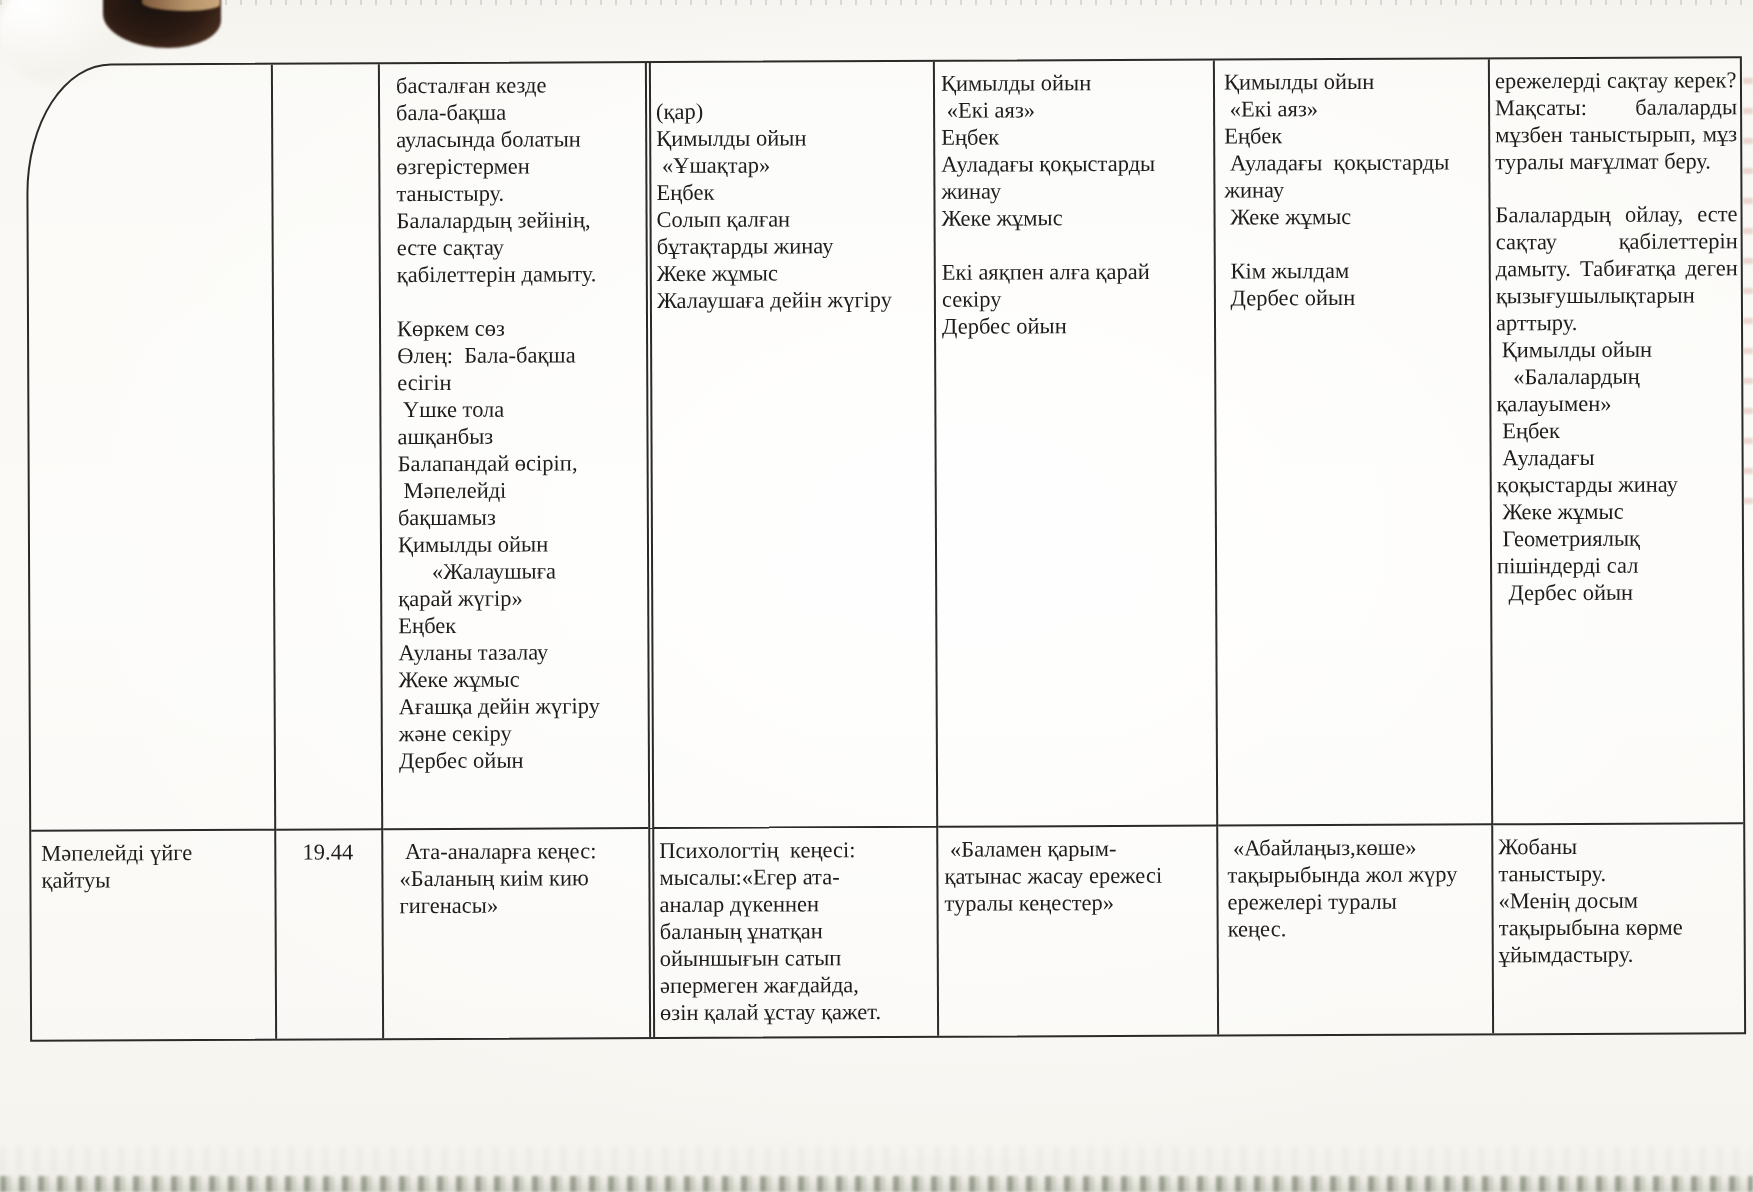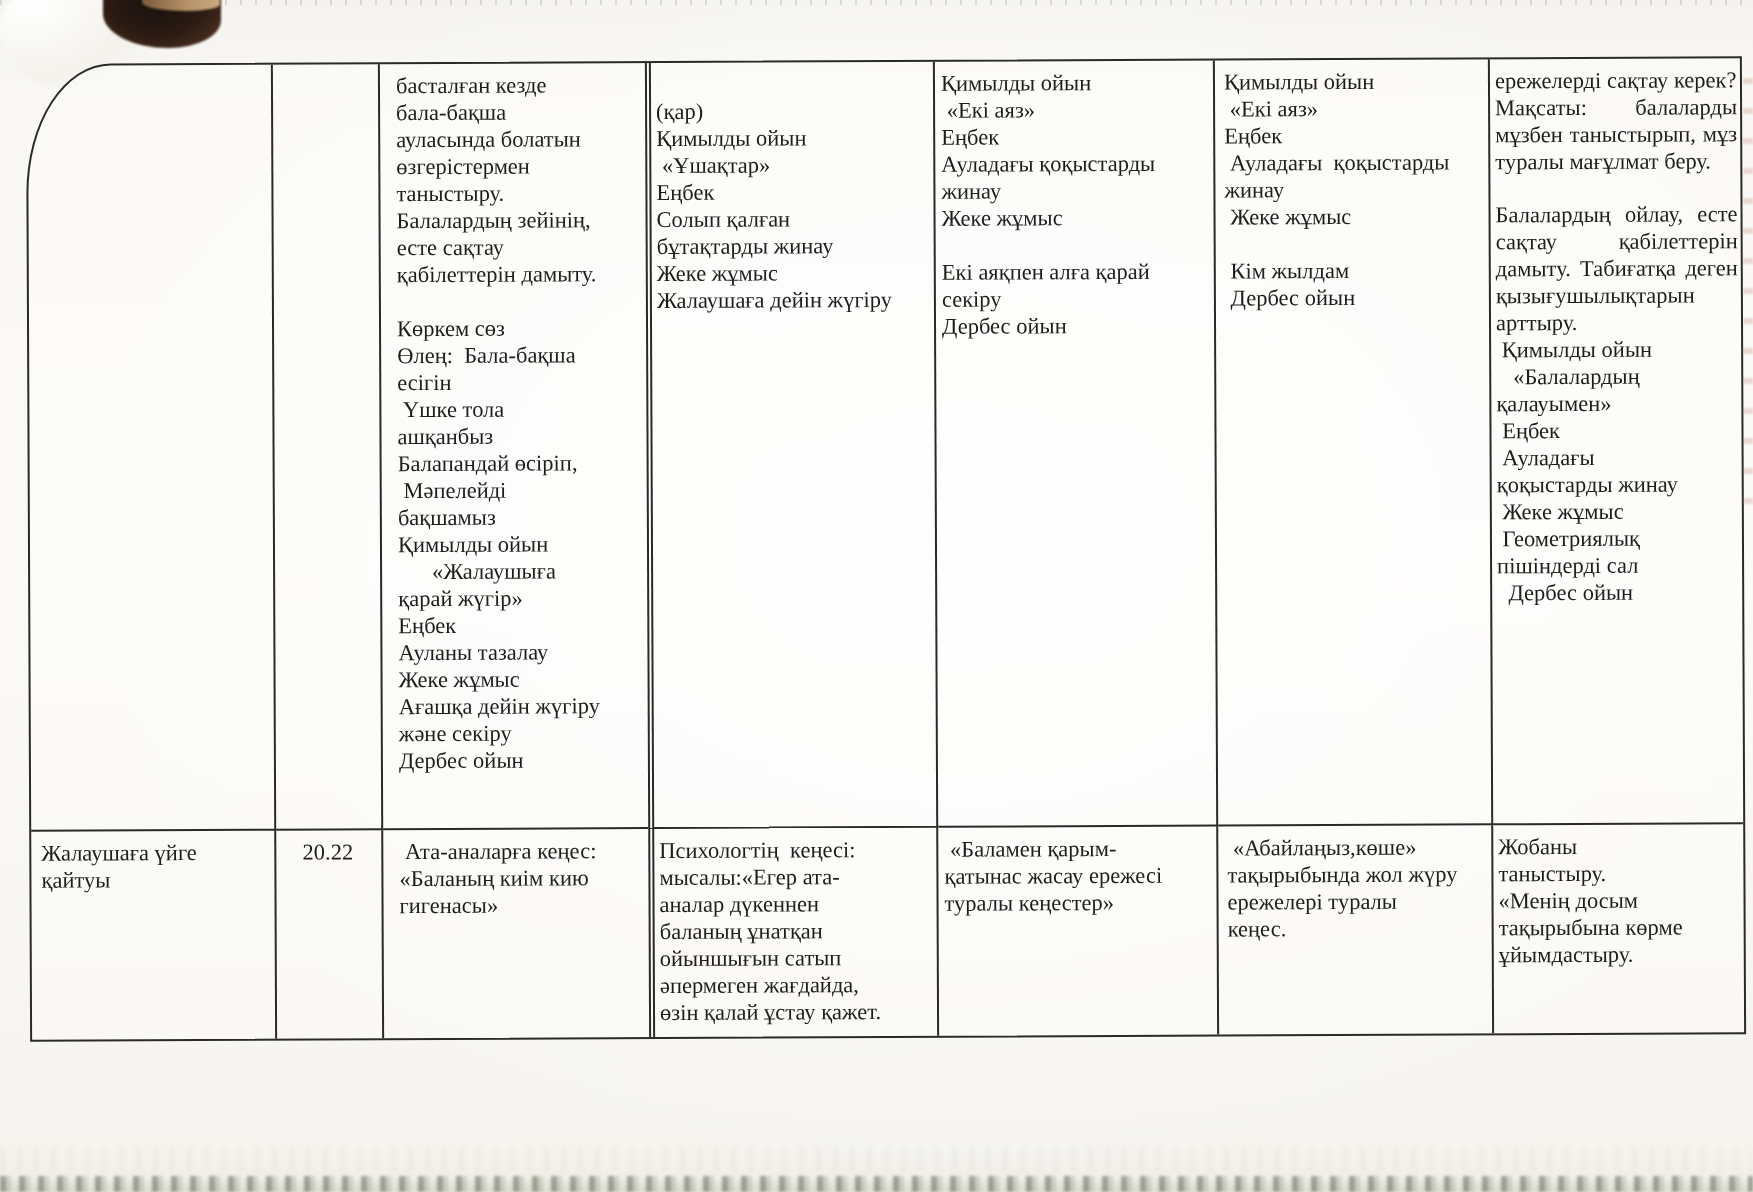"Жалаушаға үйге" div.blk { text: Жалаушаға -> Мәпелейді }
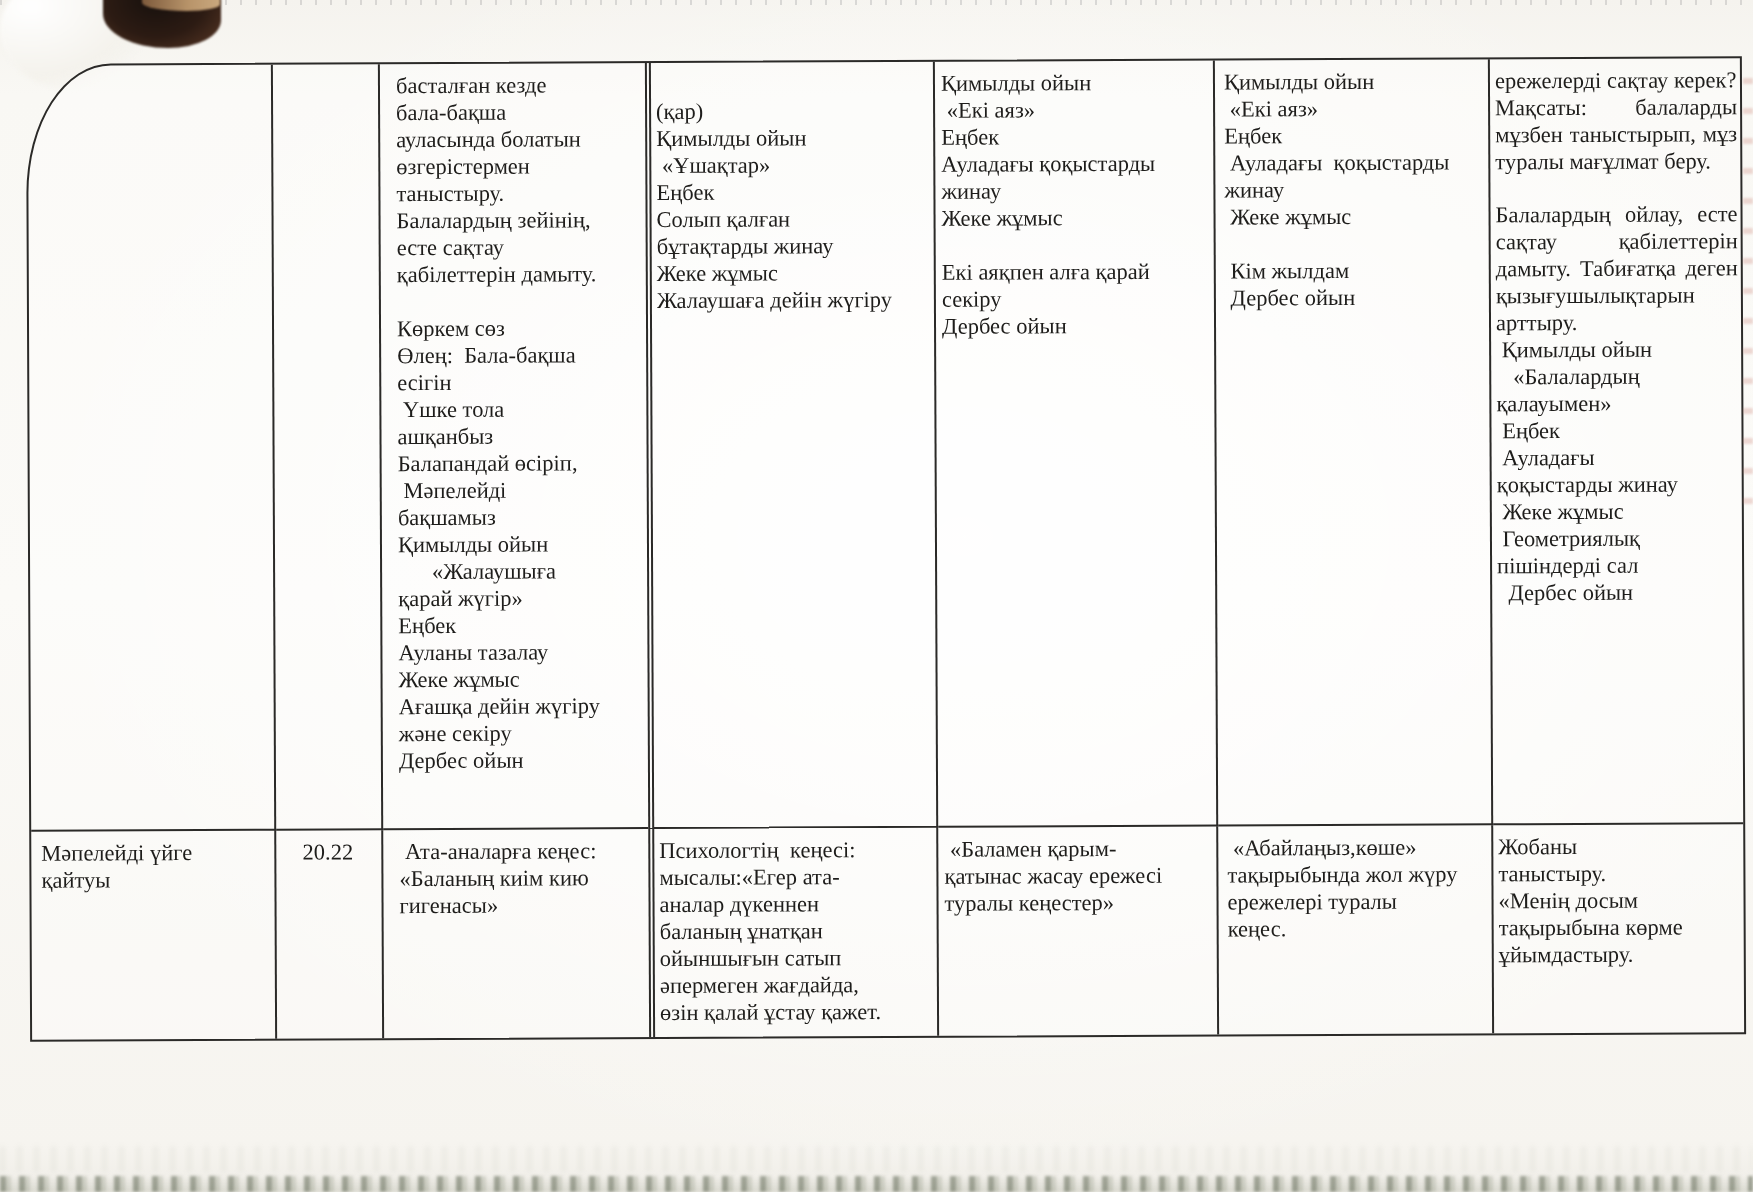"20.22" div.blk { text: 20.22 -> 19.44 }
